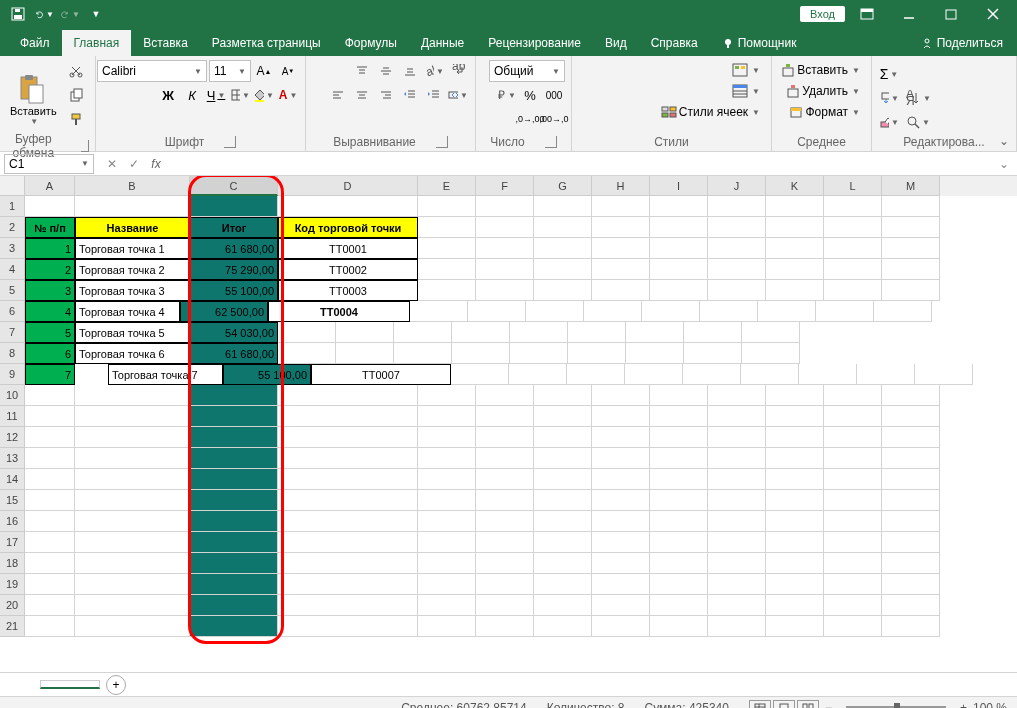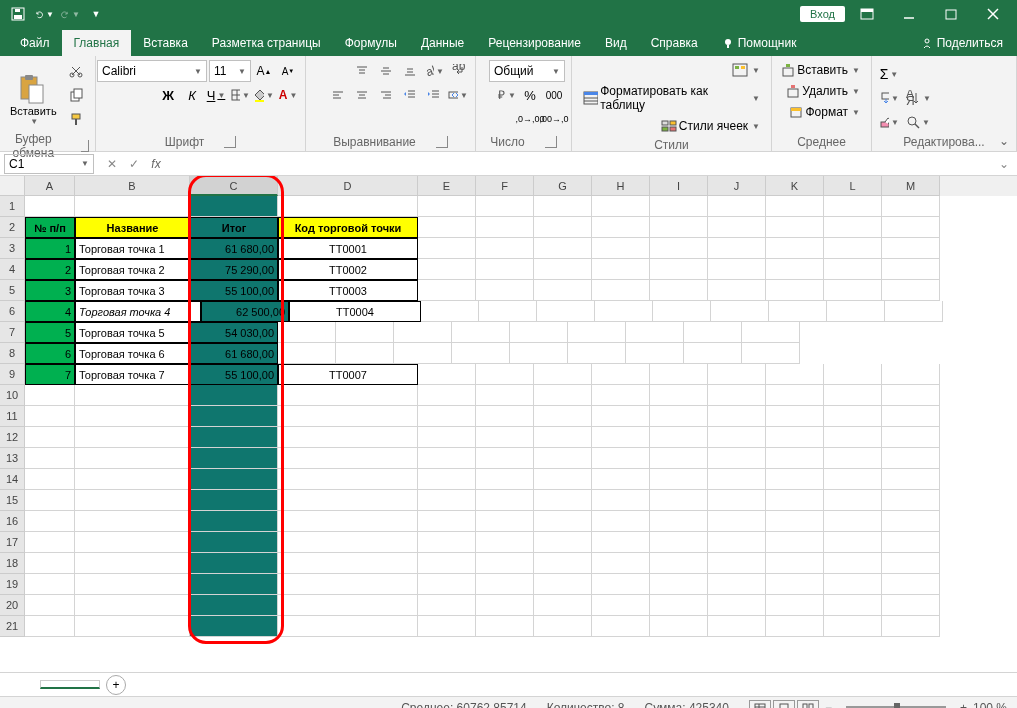"Форматировать как таблицу" span { html: <span>Форматировать как таблицу</span> -> none }
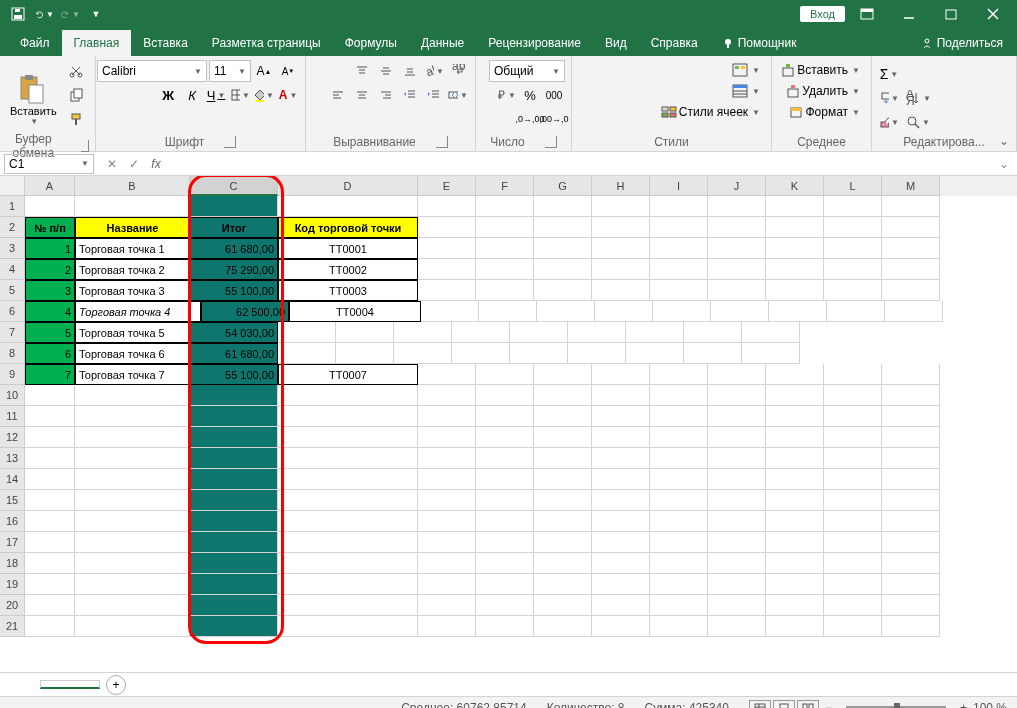"Торговая точка 4" div.gcell { font-style: italic -> none; width: 126px -> 105px }
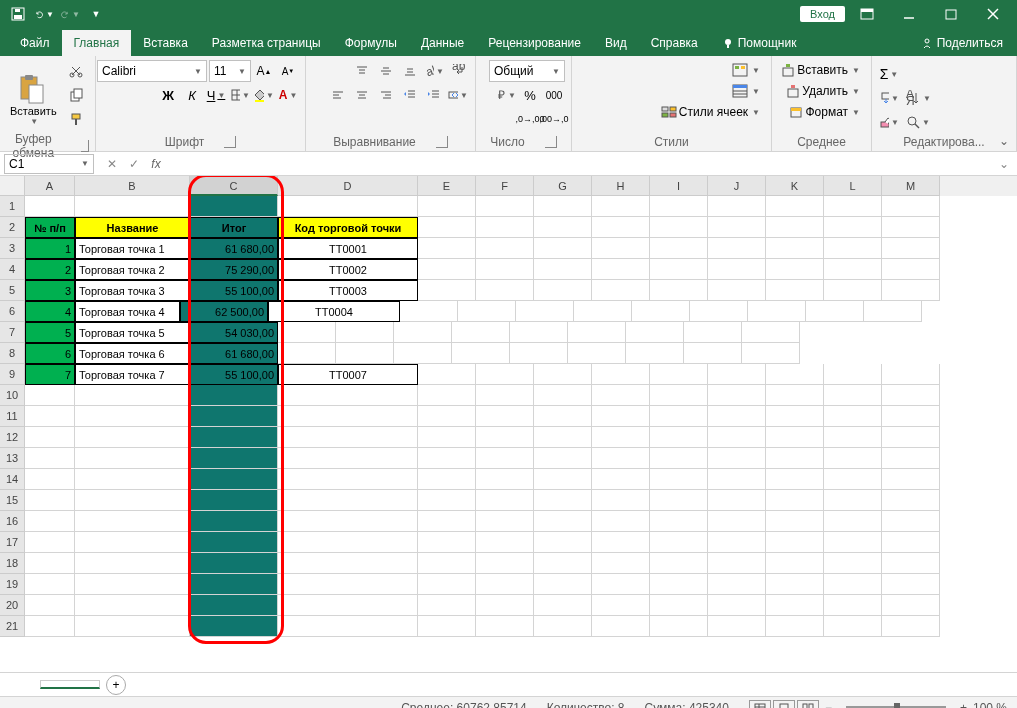"ТТ0004" div.gcell { font-weight: none -> bold; width: 132px -> 142px }
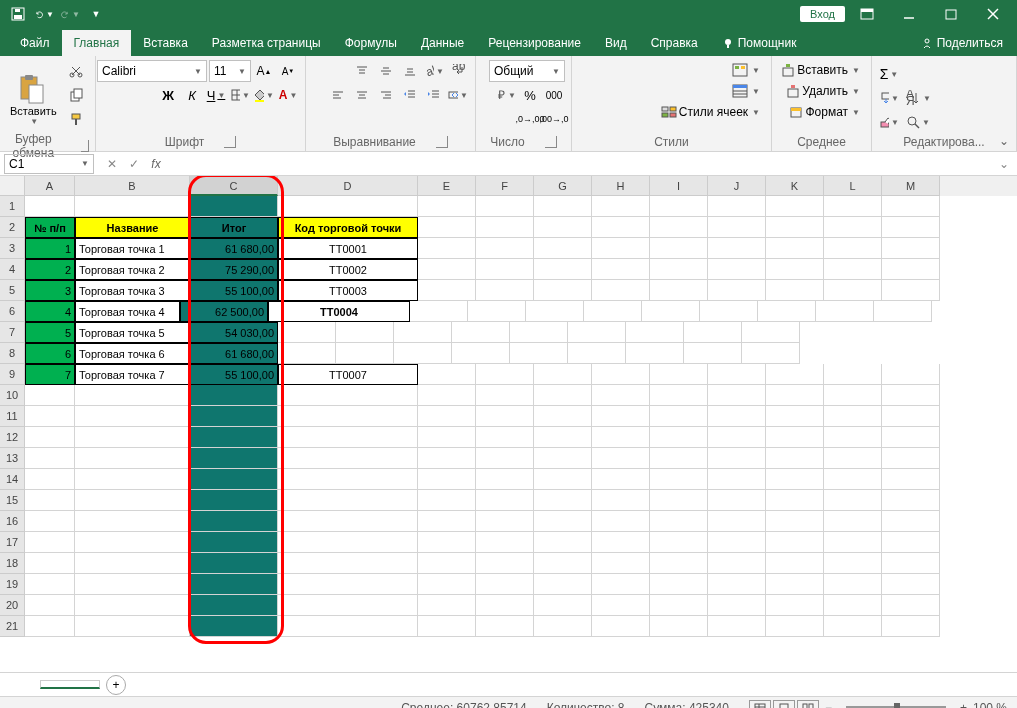"Торговая точка 7" div.gcell { margin-left: none -> 33px }
